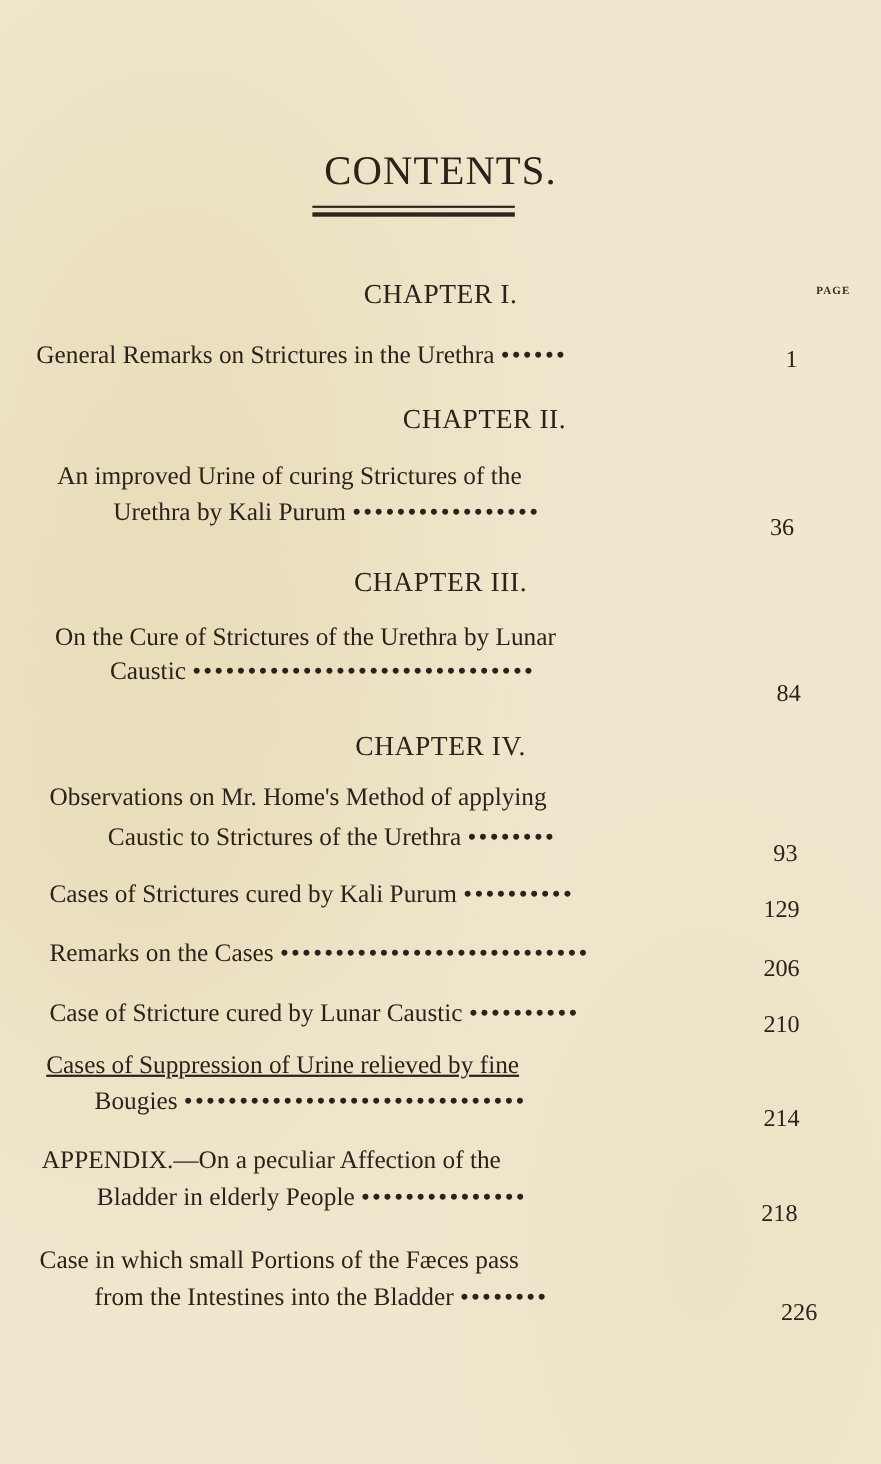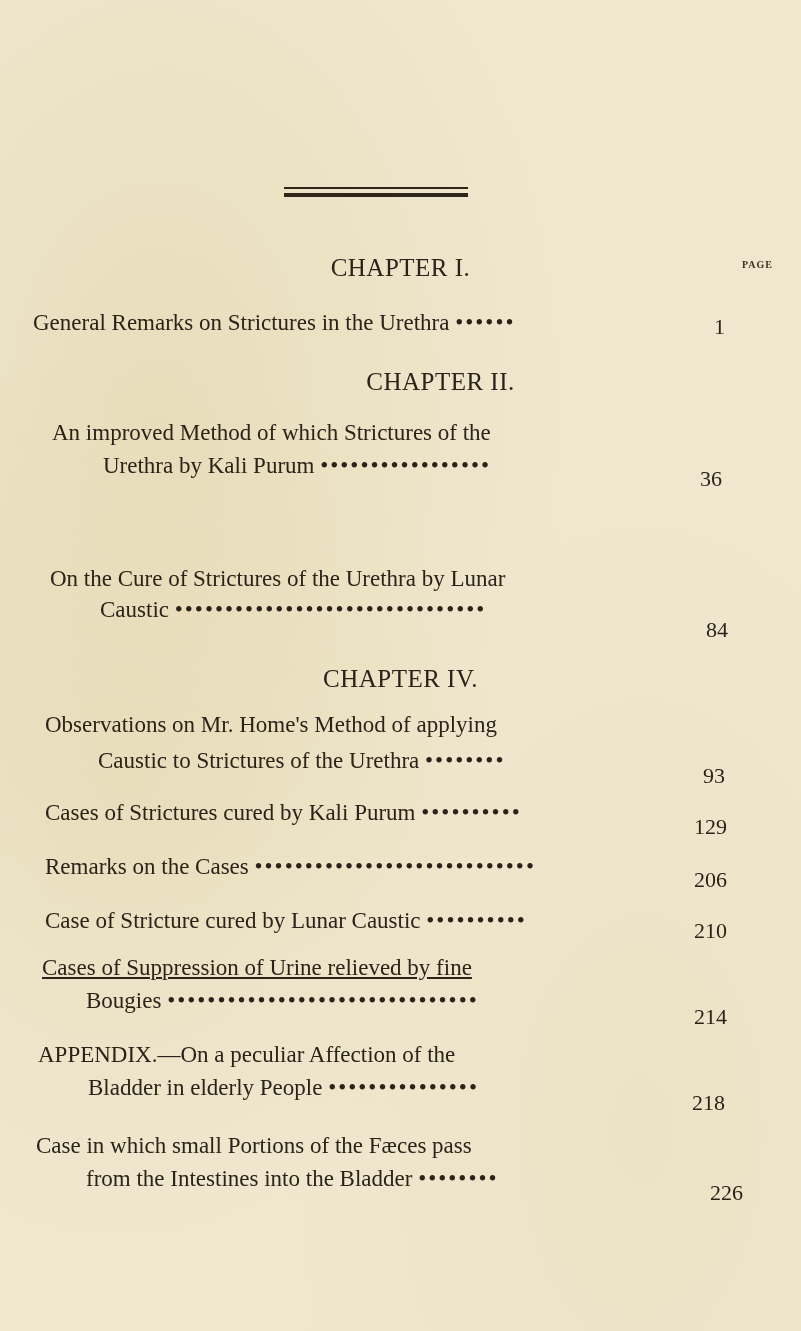"CONTENTS." div.title { html: none -> <div>CONTENTS.</div> }
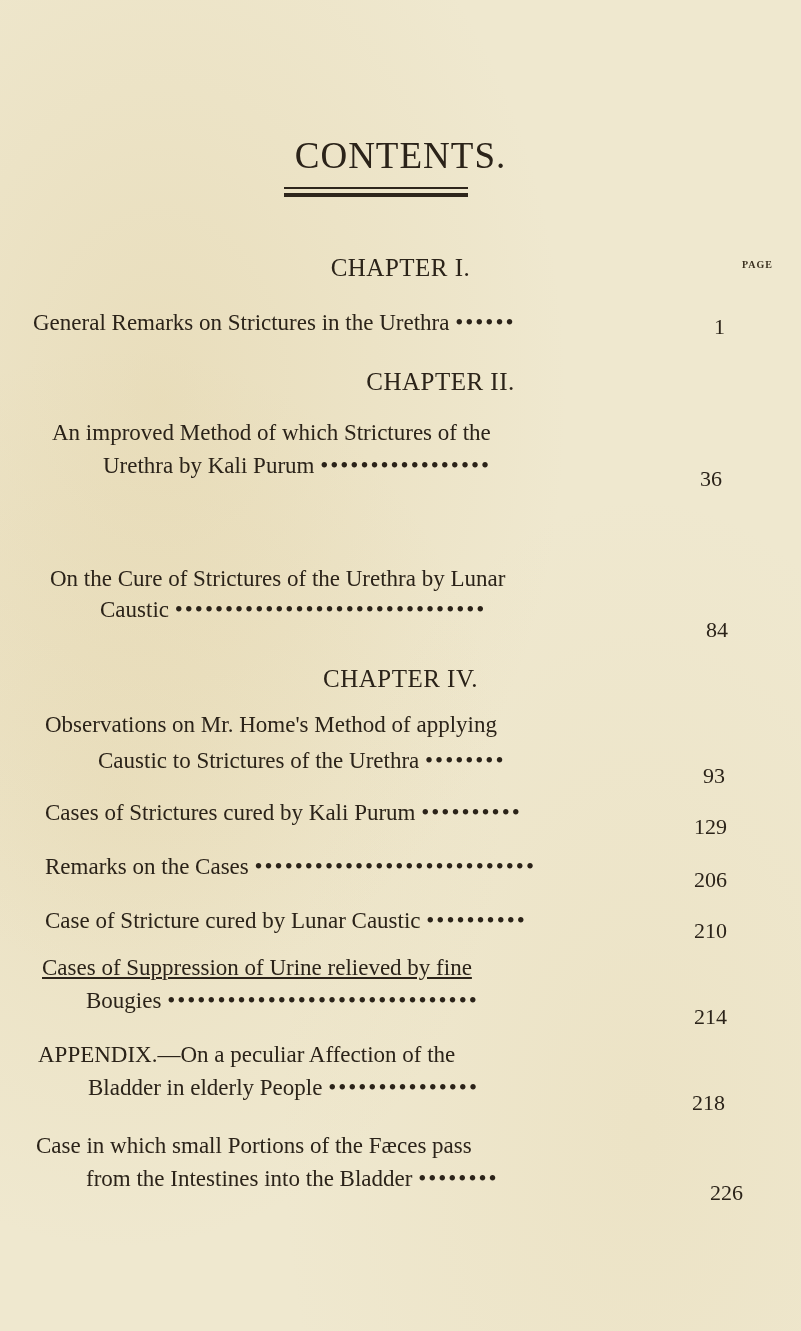"An improved Method of which" div.line { text: Method of which -> Urine of curing }
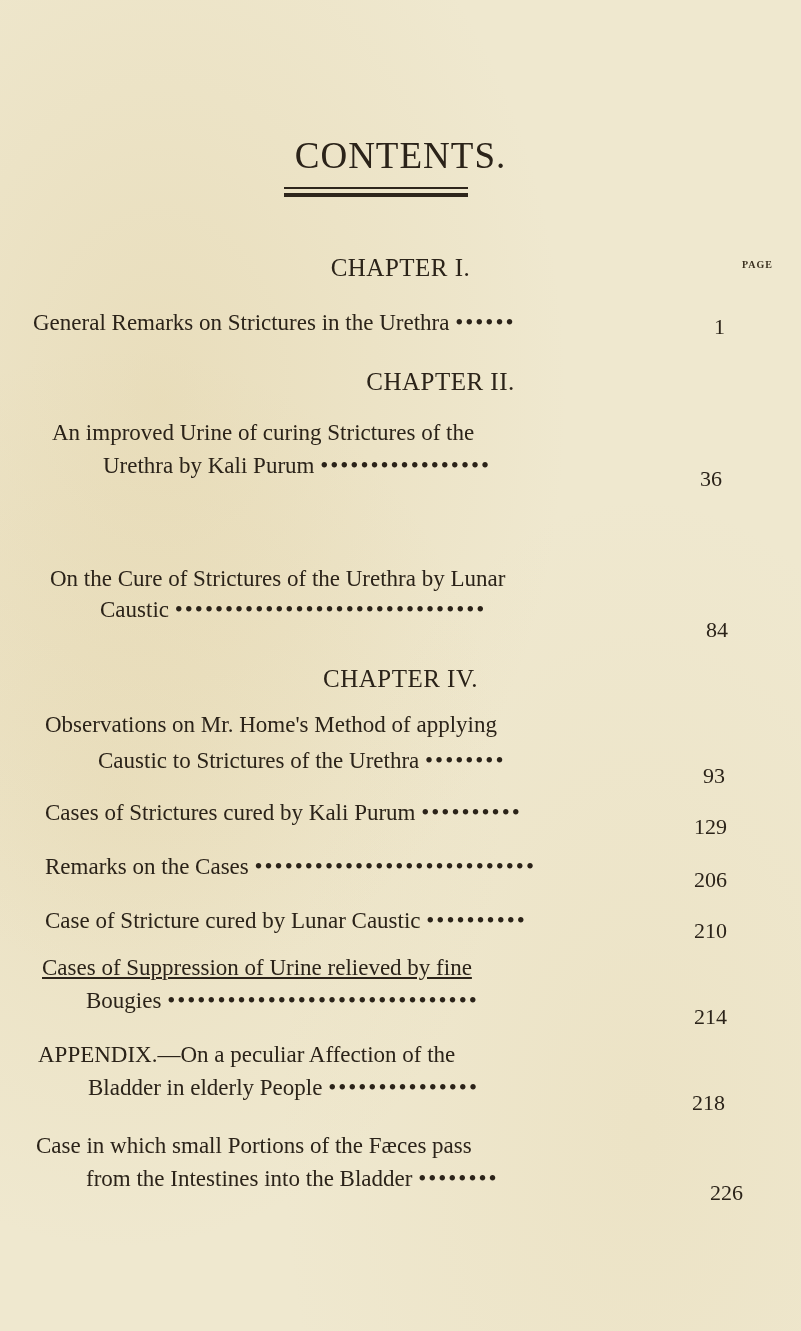"CHAPTER III." div.chapter { html: none -> <div>CHAPTER III.</div> }
